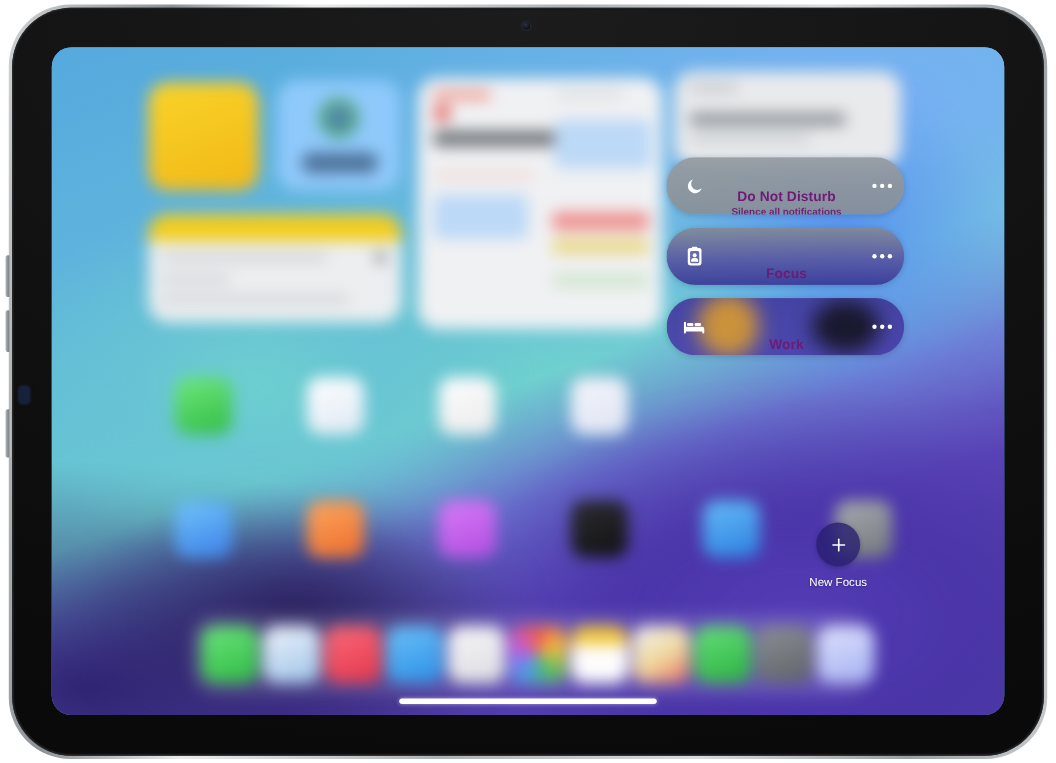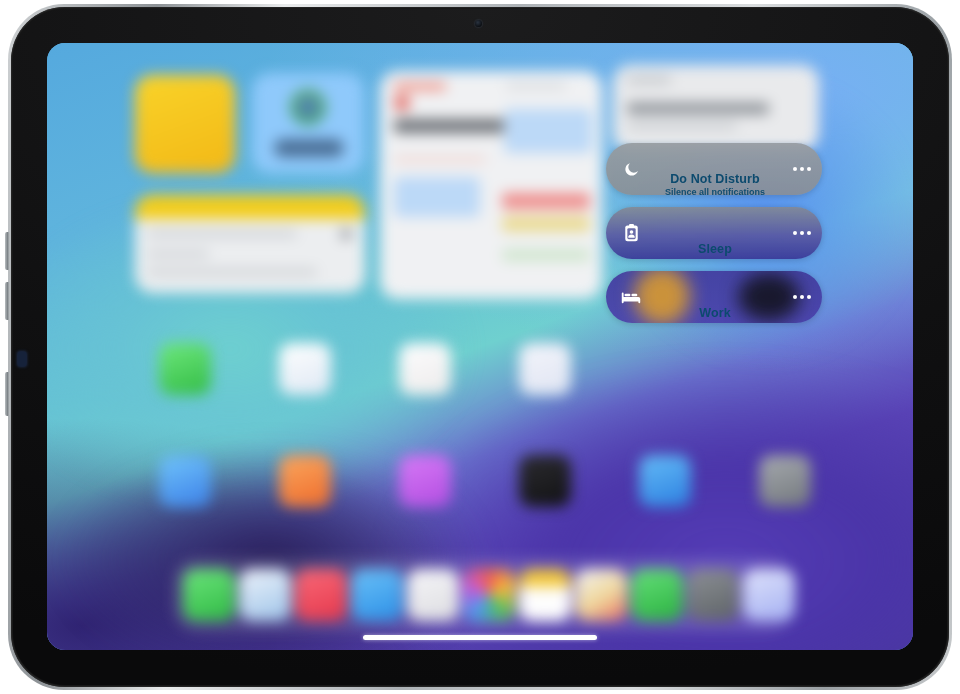"Do Not Disturb" .pill-text { color: #0c4a6e -> #701a75 }
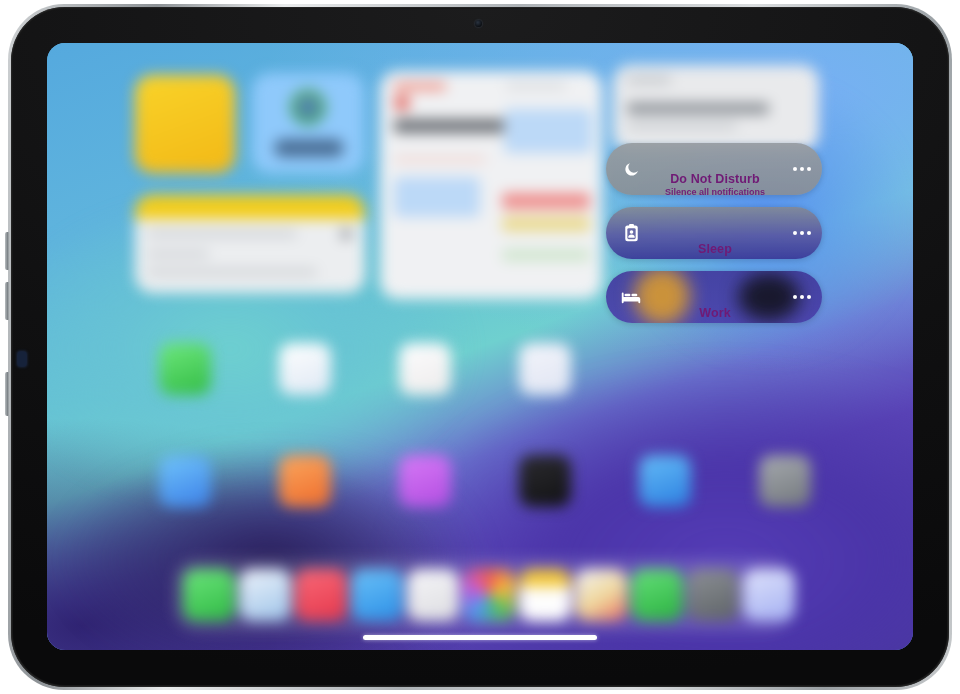"Sleep" span.pill-title { text: Sleep -> Focus }
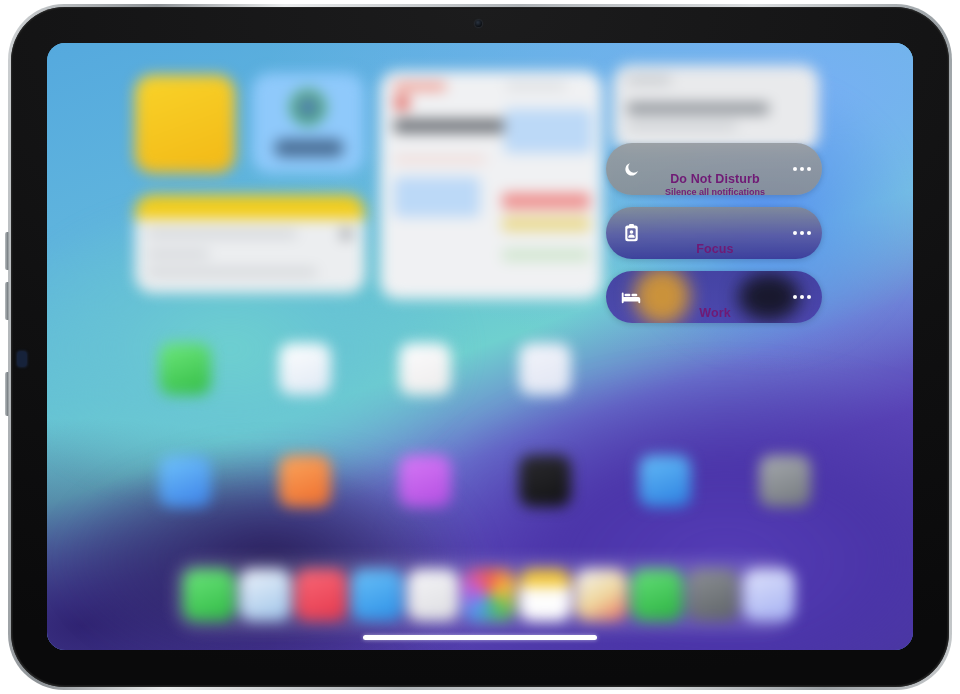"New Focus" div { html: none -> <div> <div> <svg> <path></path> </svg> </div> <div>New Focus</div> </div> }
